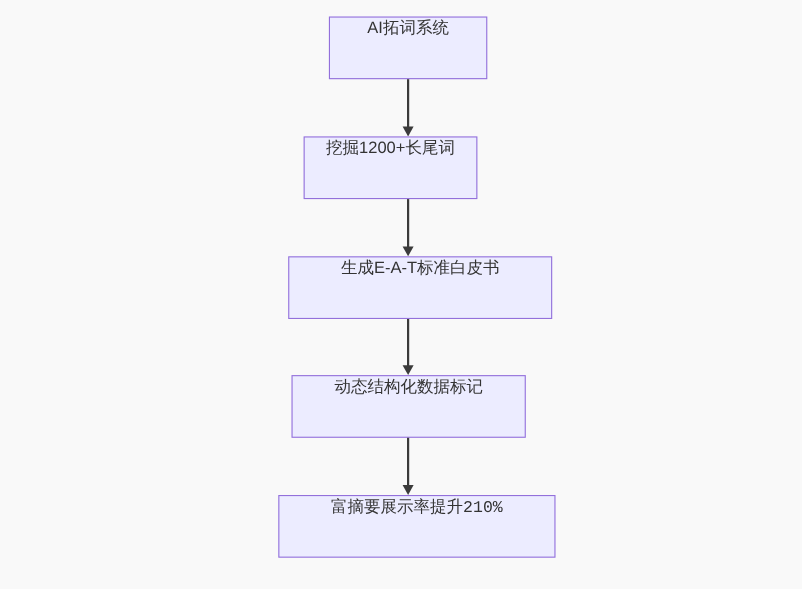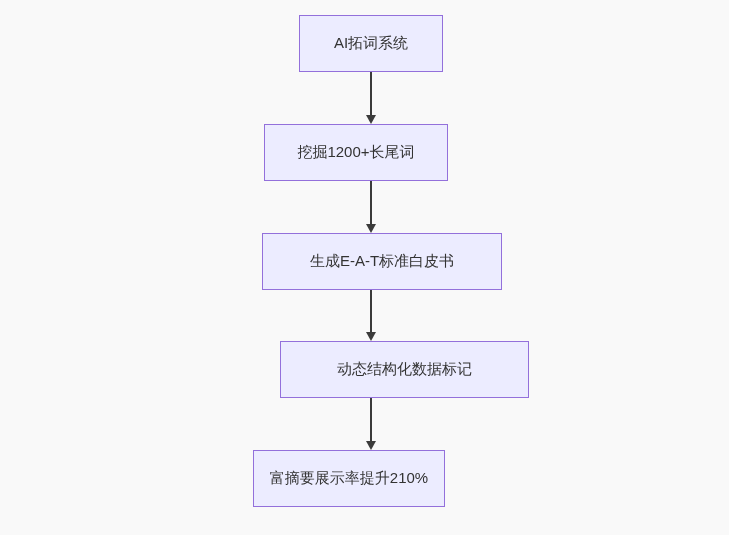"AI拓词系统" .node { align-items: center -> none }
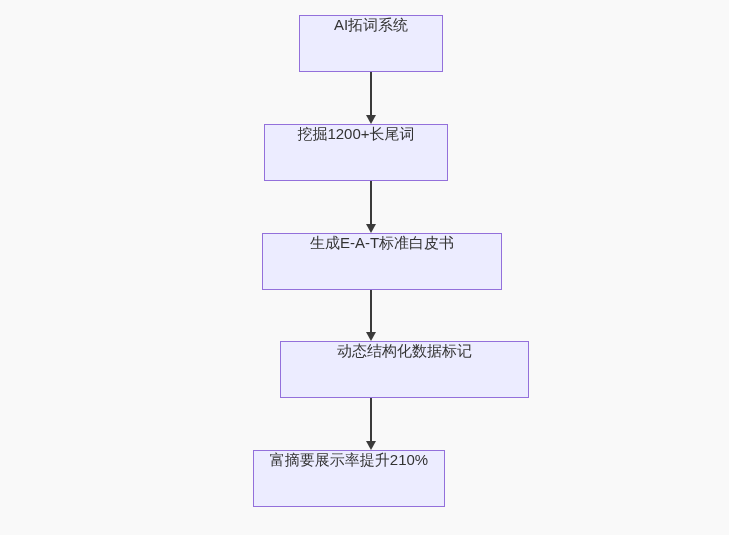"挖掘1200+长尾词" .n2 { left: 264px -> 276px; width: 184px -> 158px }
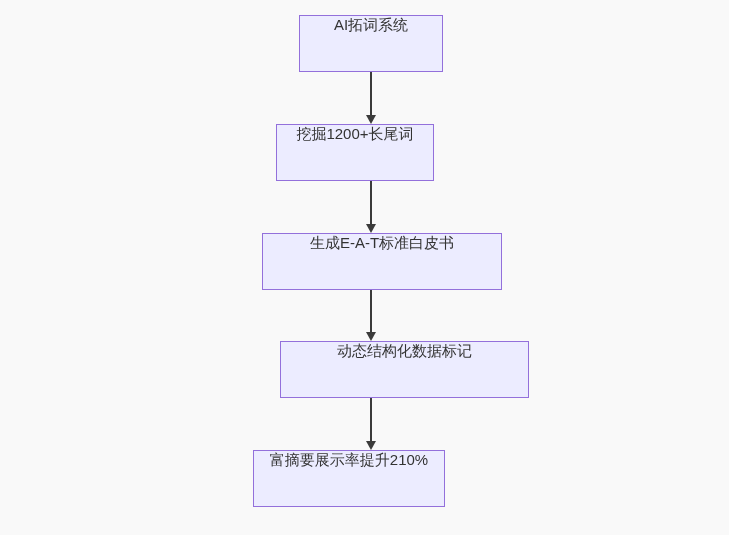"动态结构化数据标记" .n4 { left: 280px -> 265px; width: 249px -> 213px }
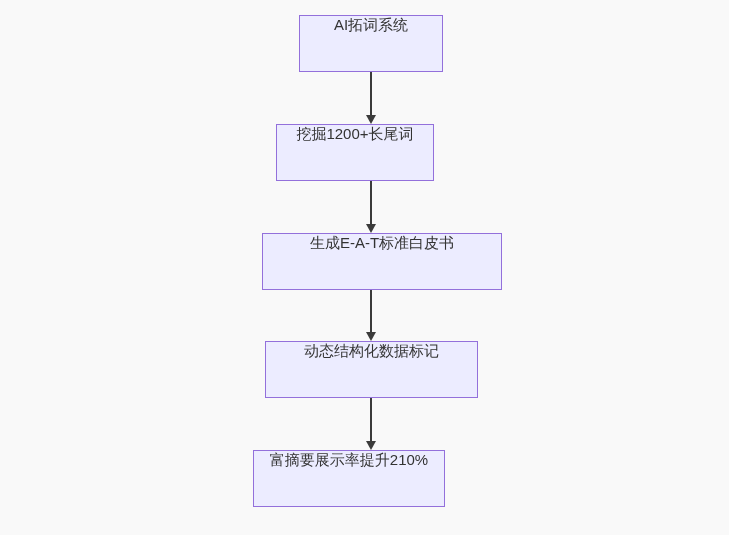"富摘要展示率提升210%" .n5 { font-family: none -> Liberation Mono, monospace; width: 192px -> 252px }
